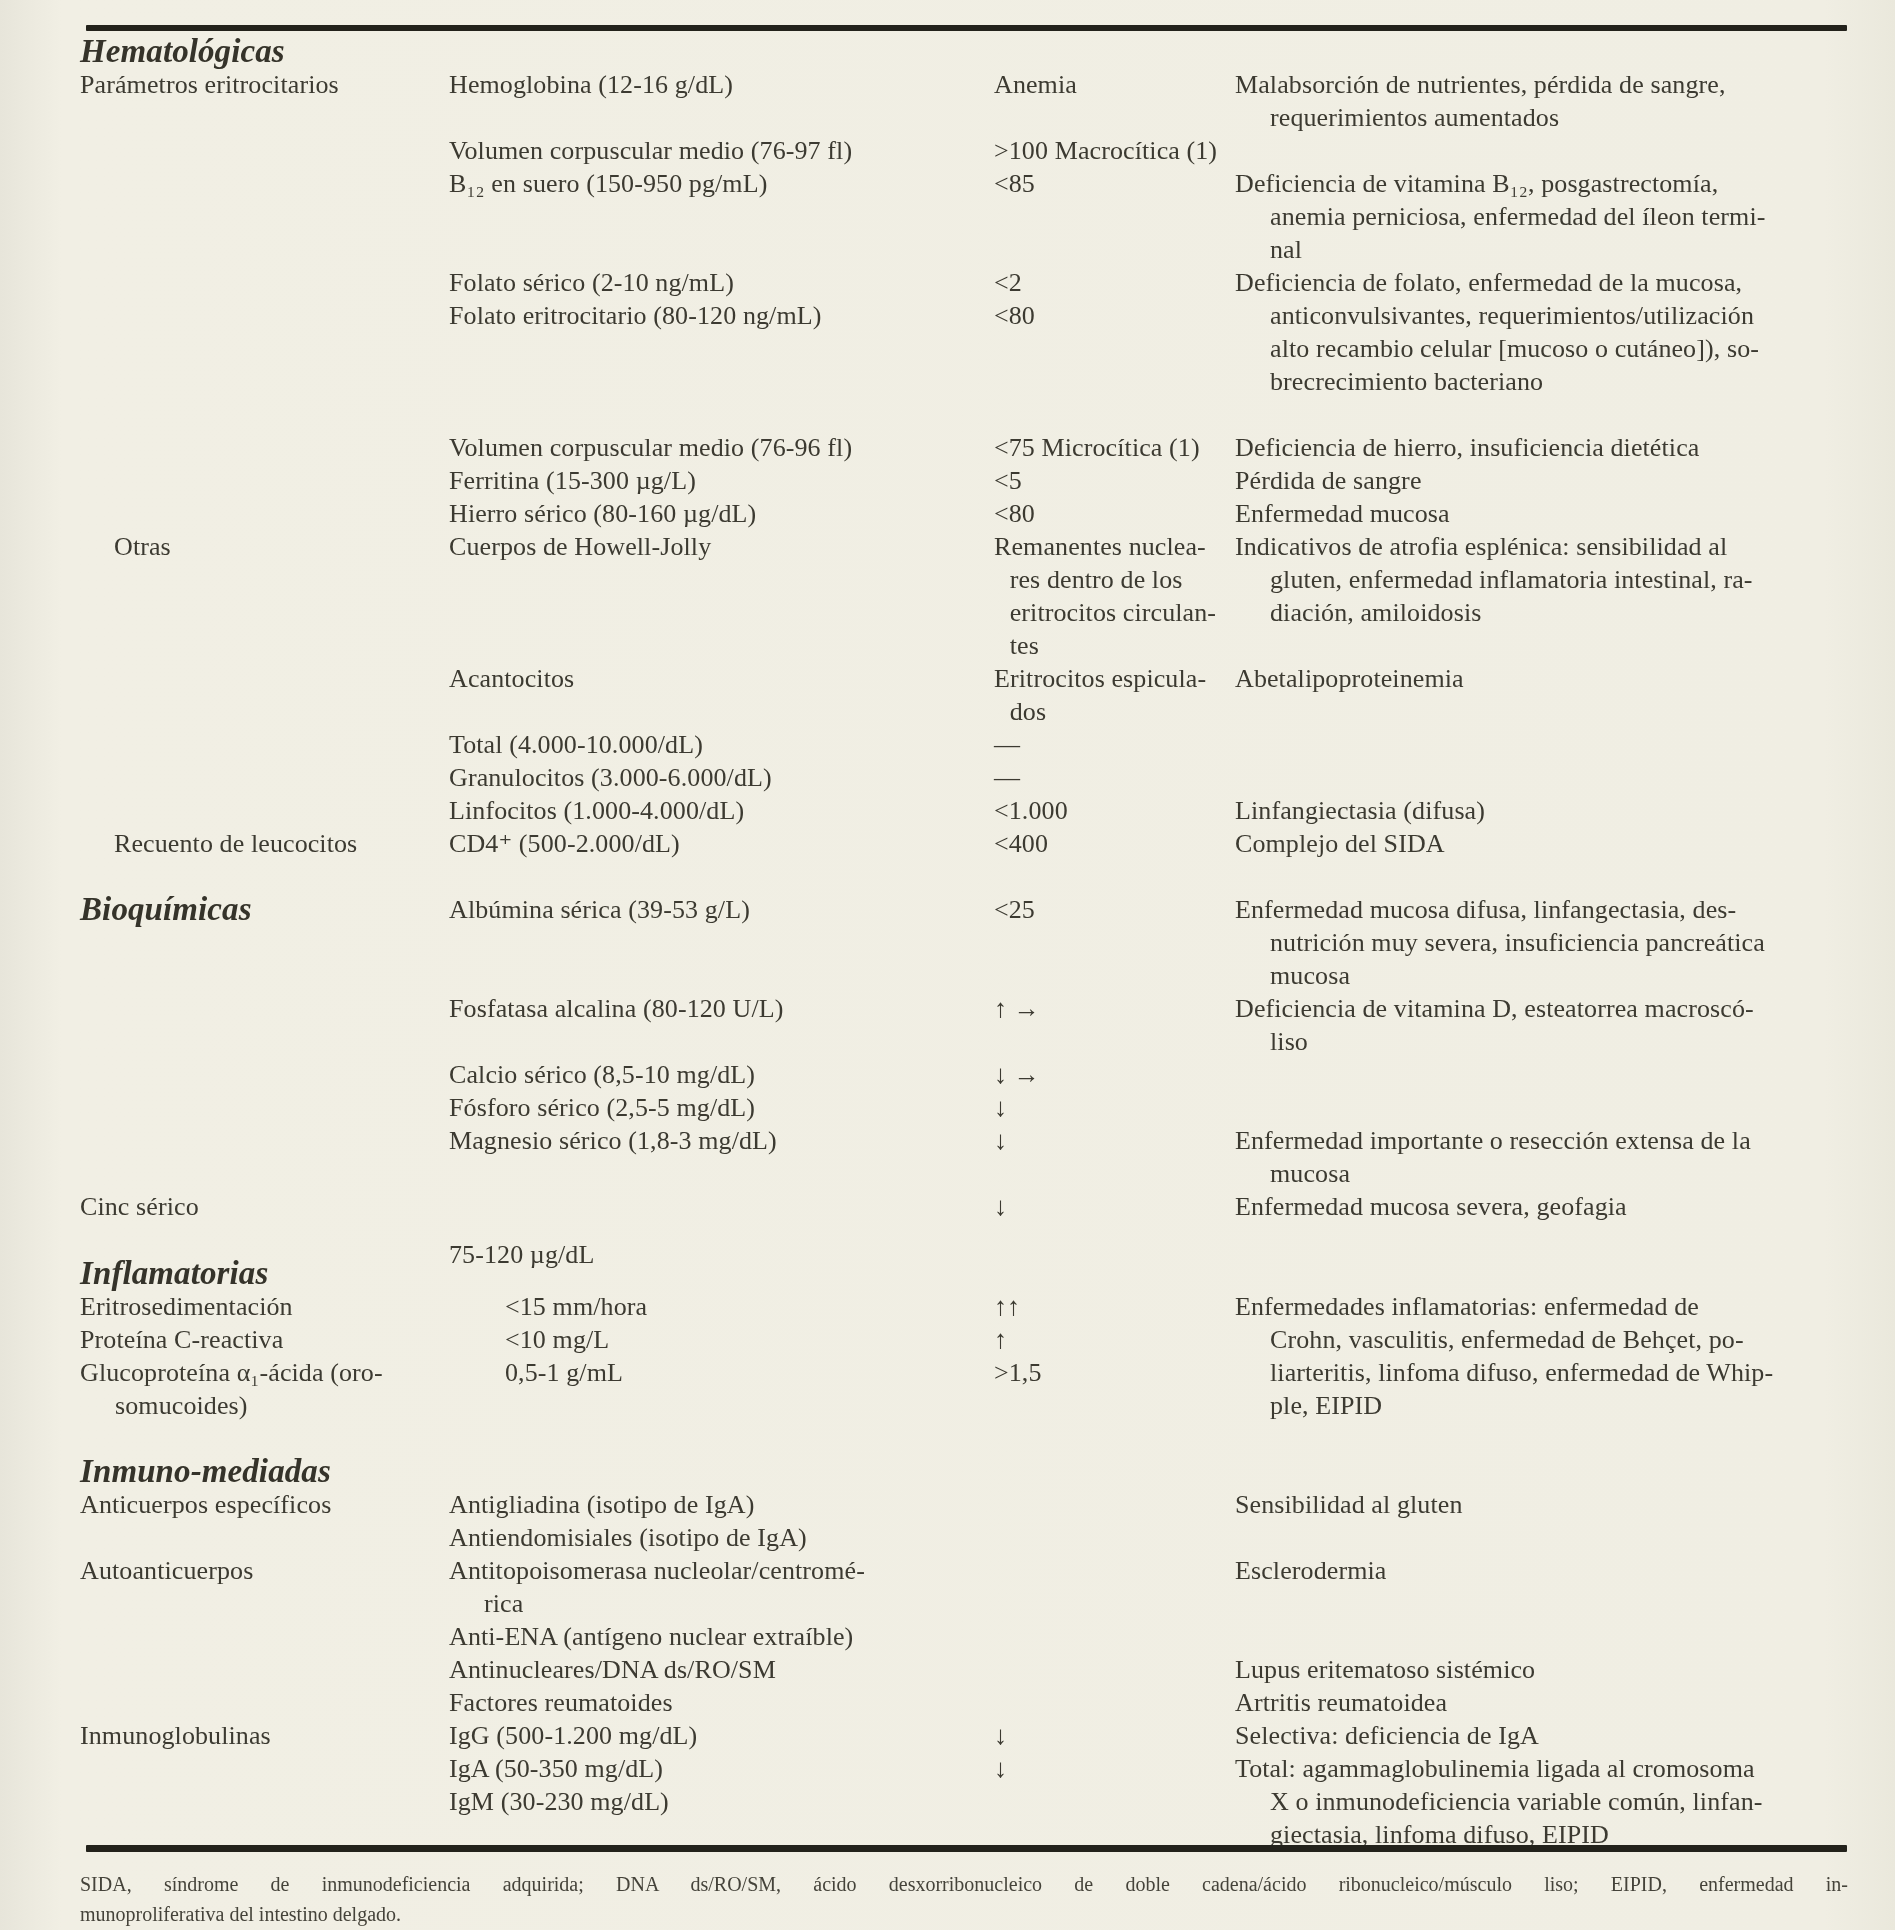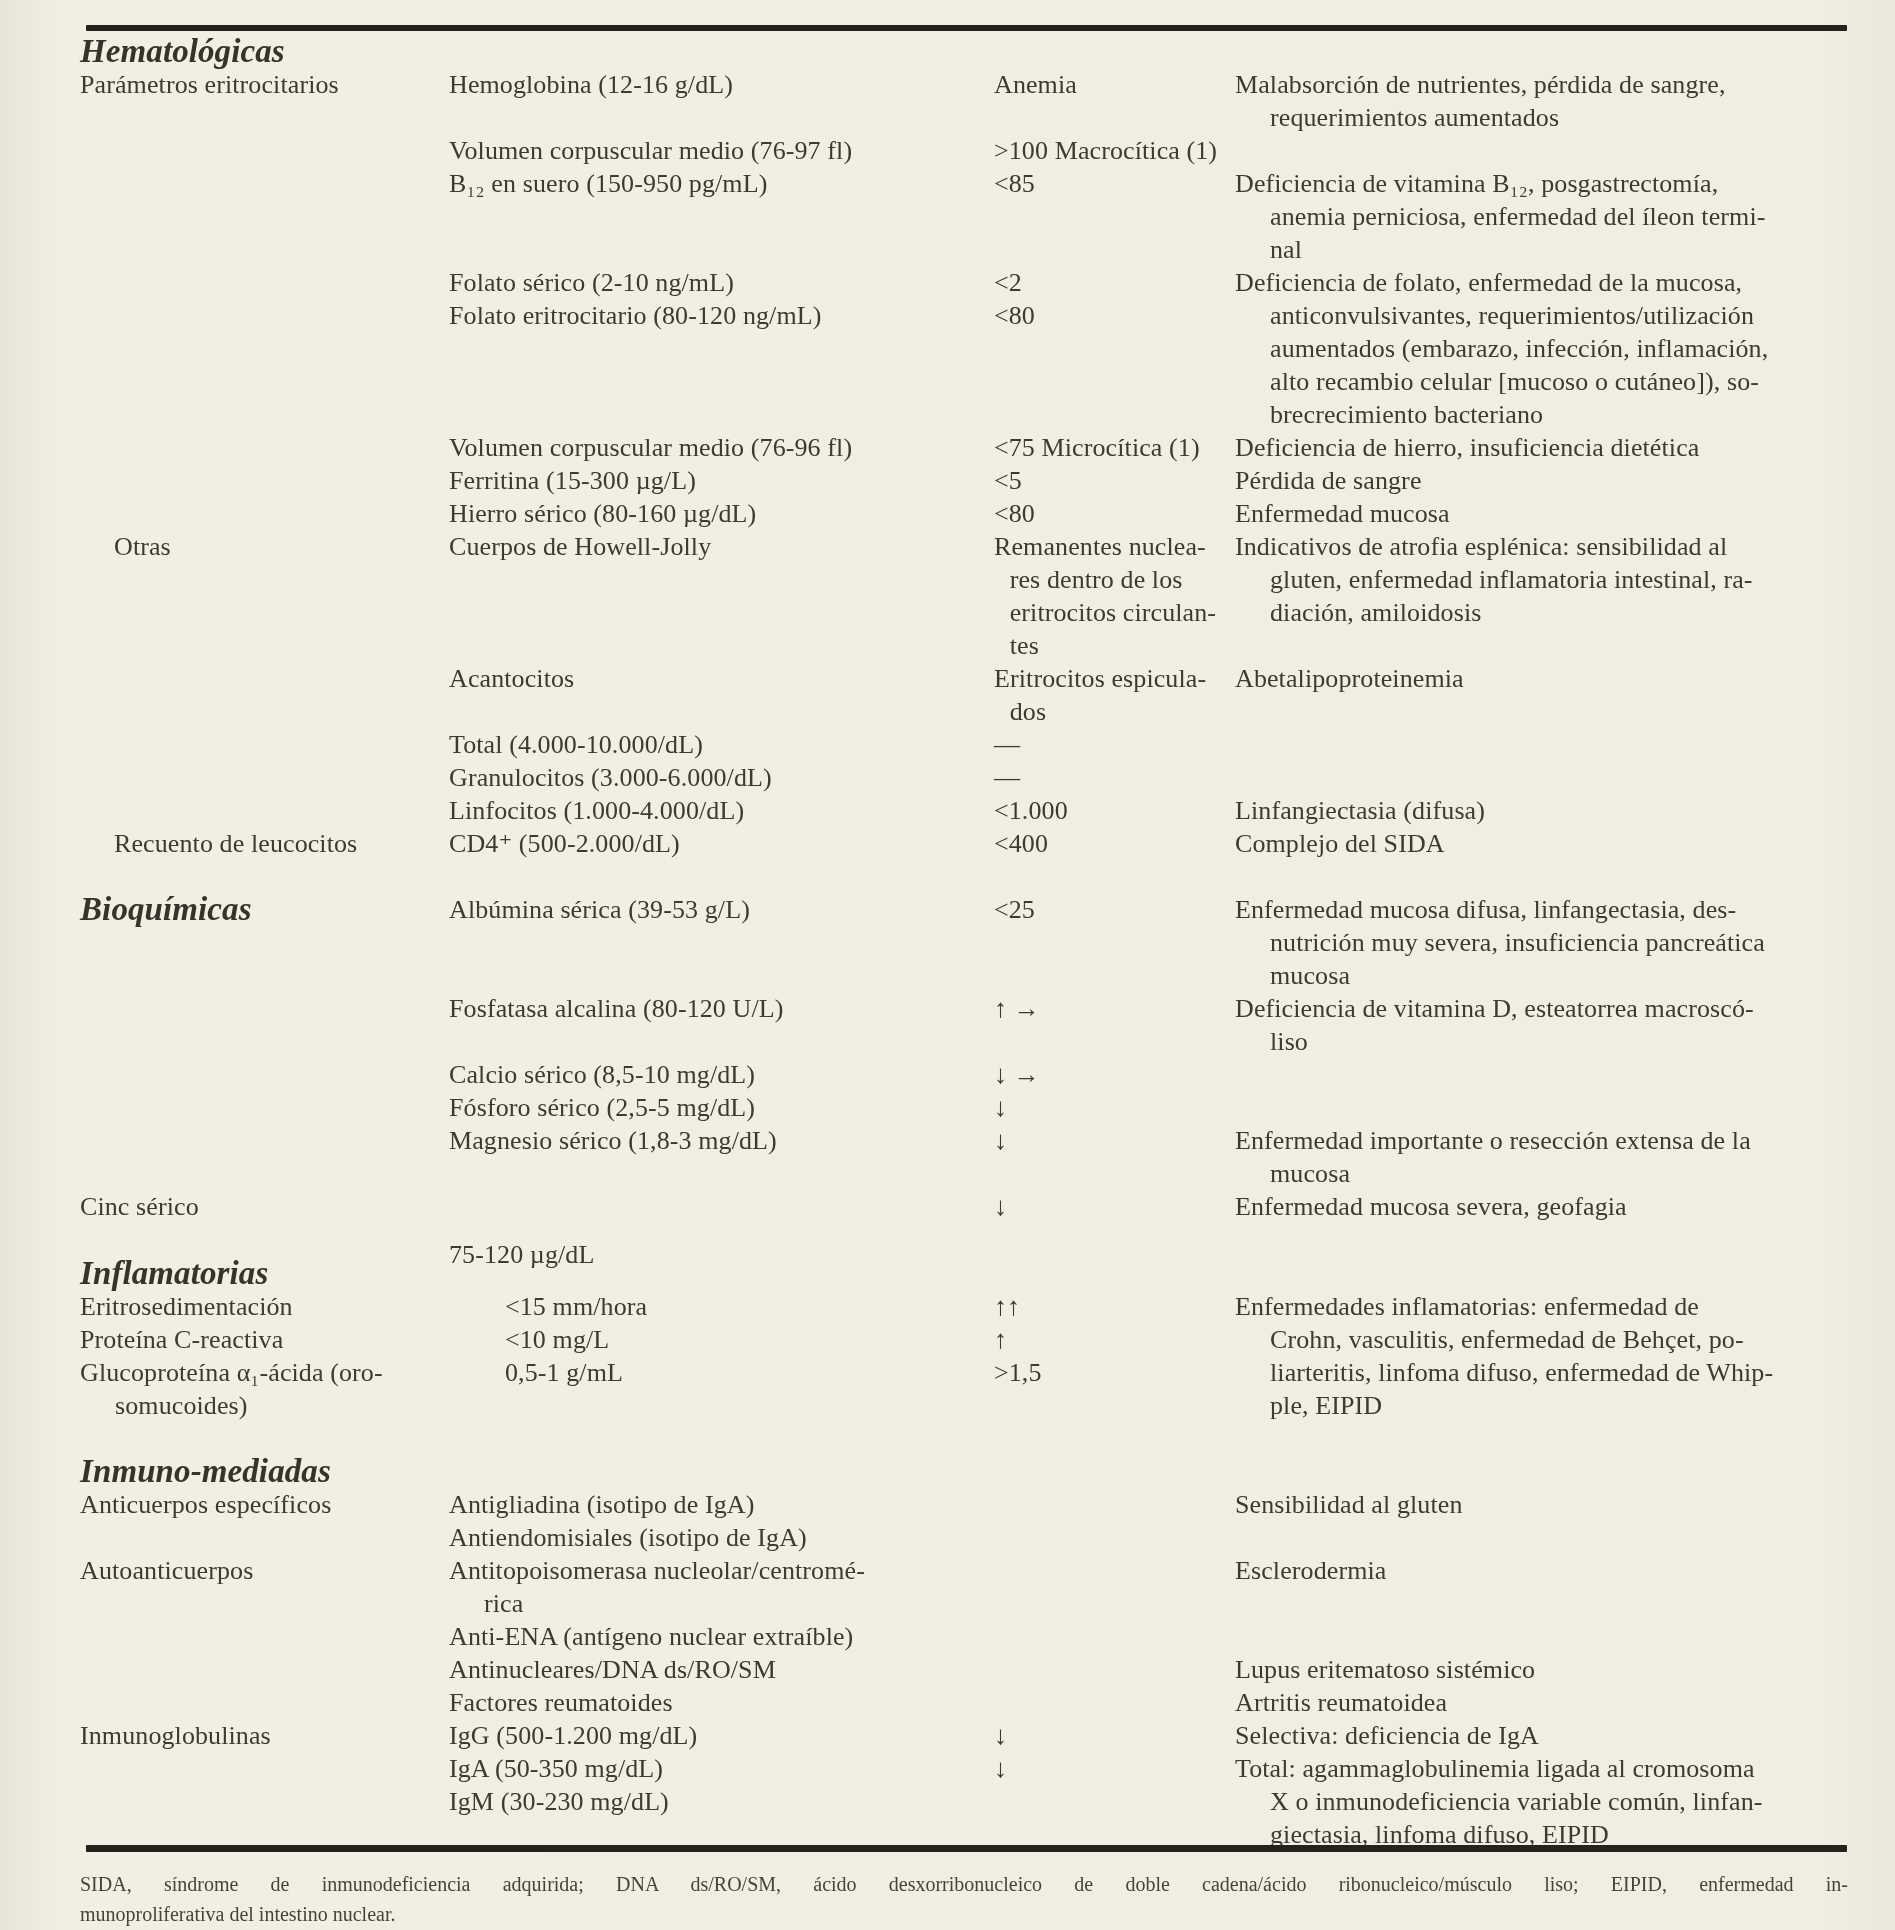"aumentados (embarazo, infección," div.ln { html: <div>aumentados (embarazo, infección, inflamación,</div> -> none }
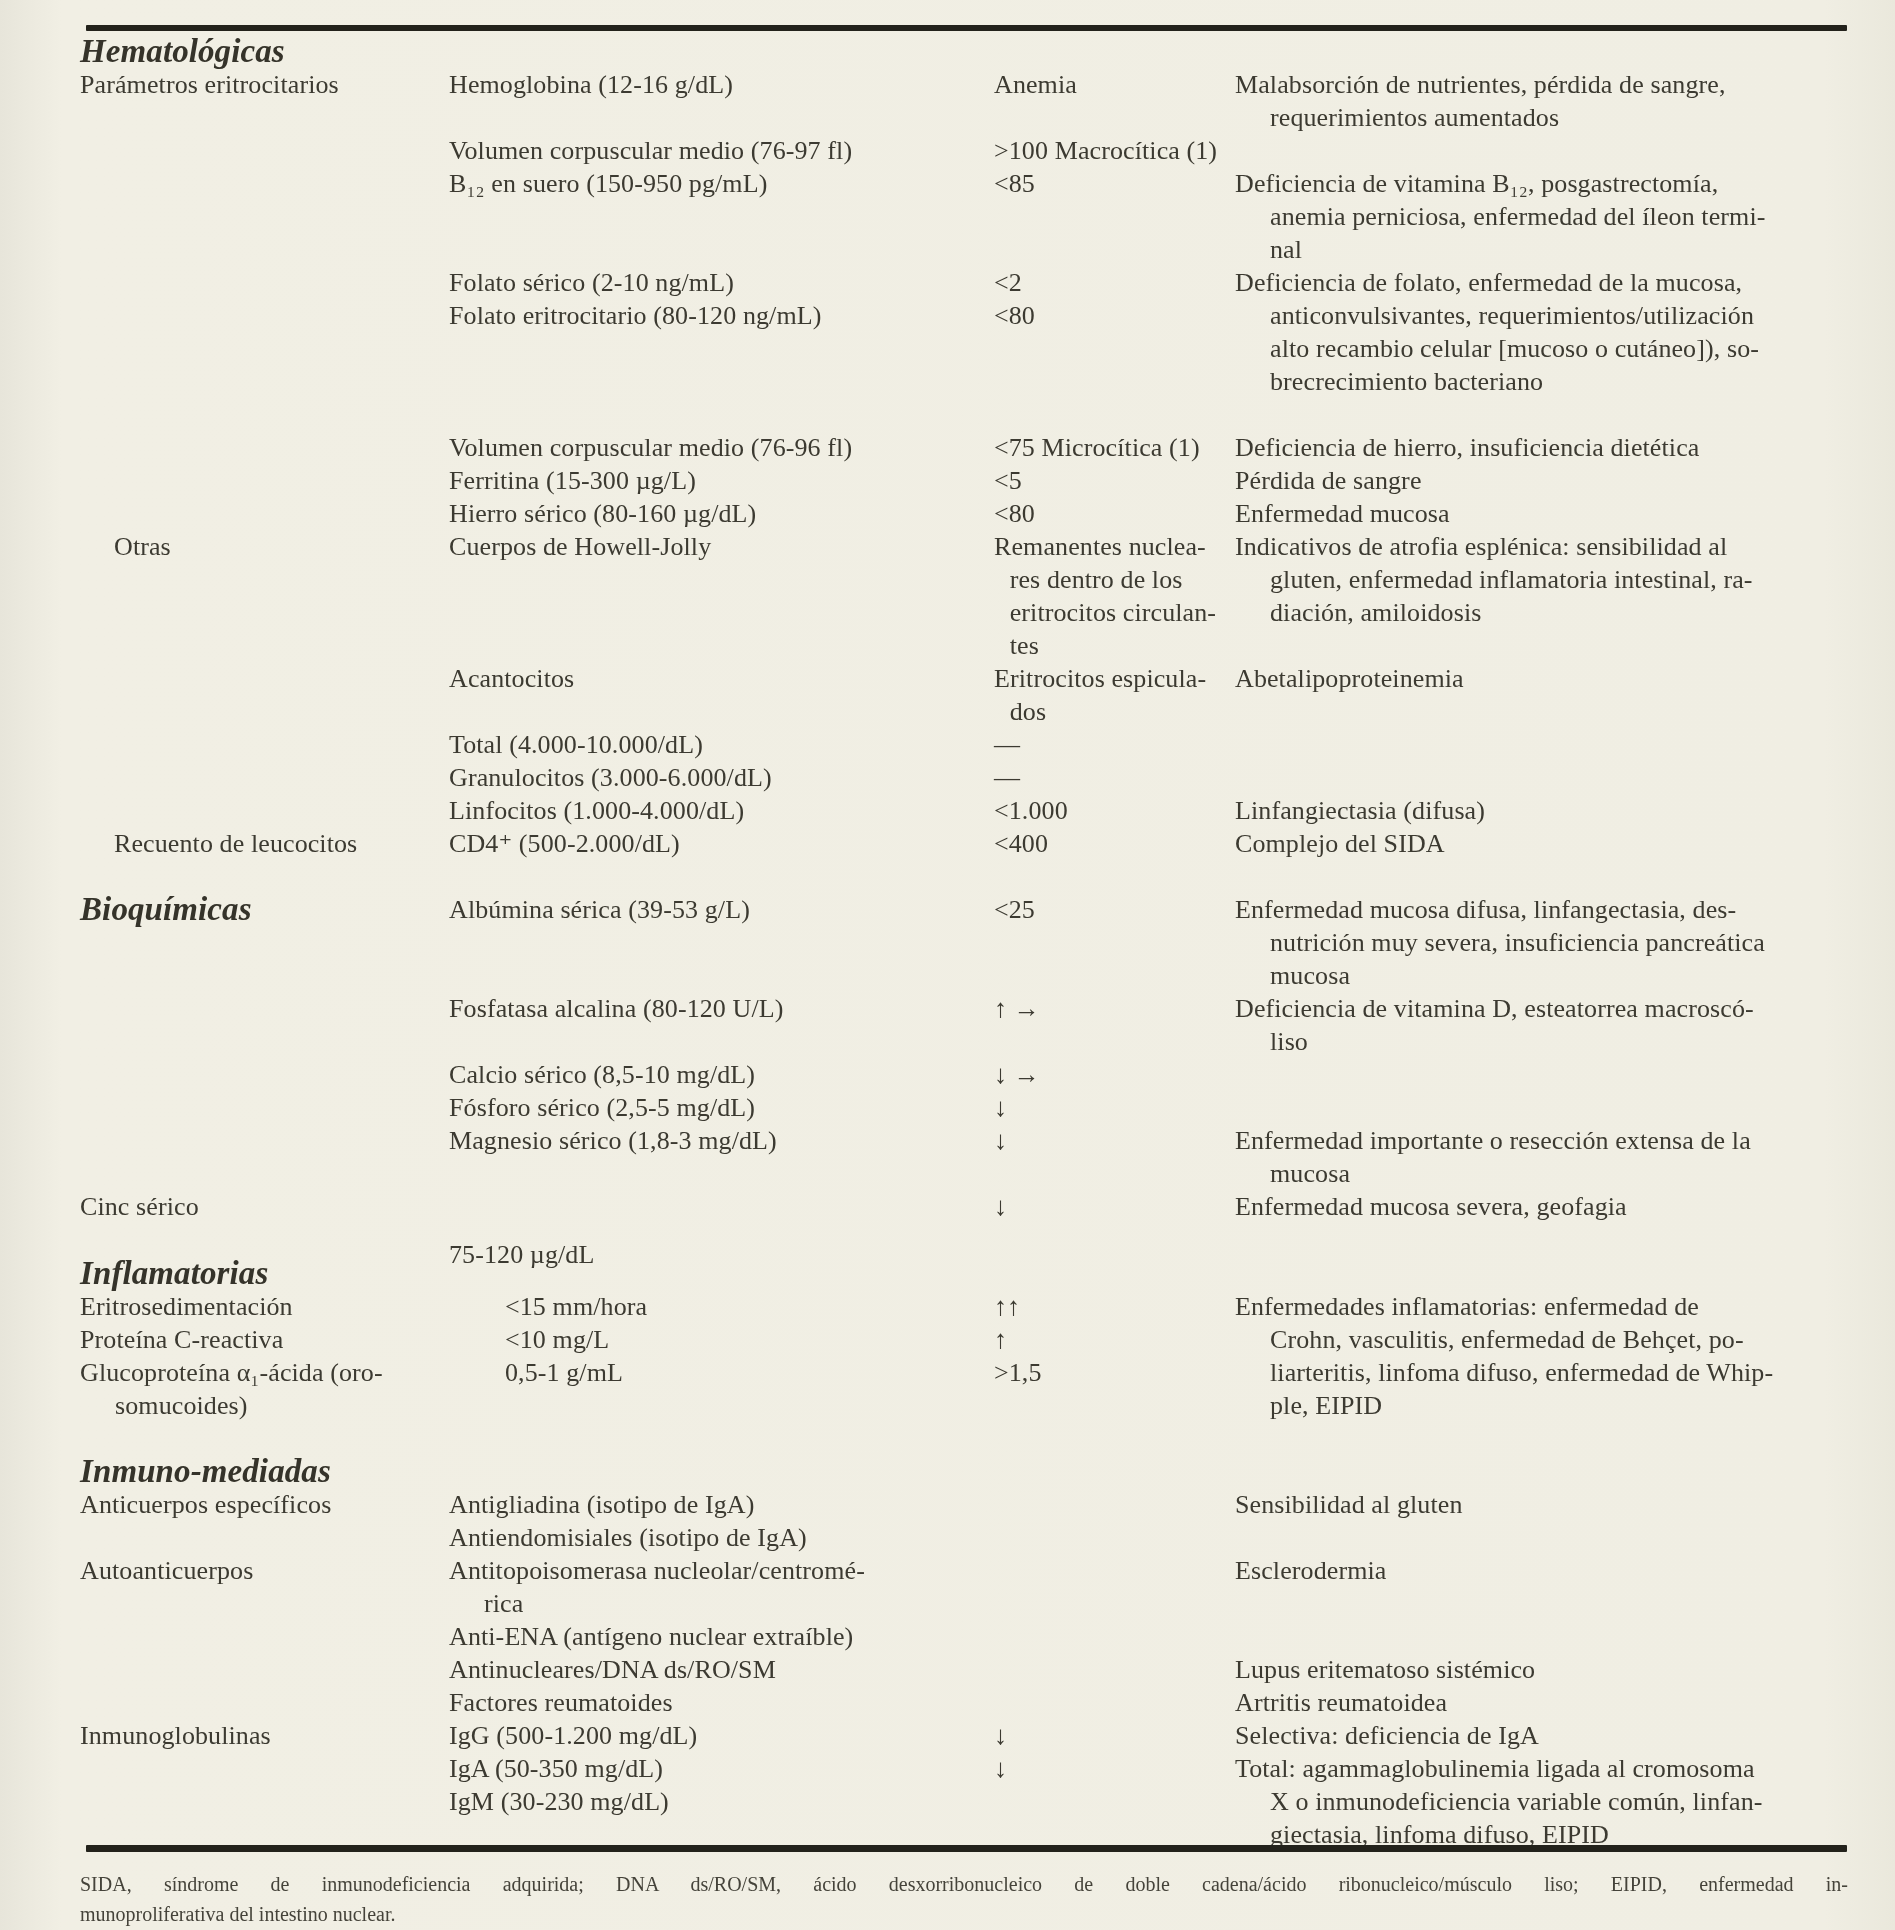"munoproliferativa del intestino nuclear." div.fn-left { text: nuclear -> delgado }
